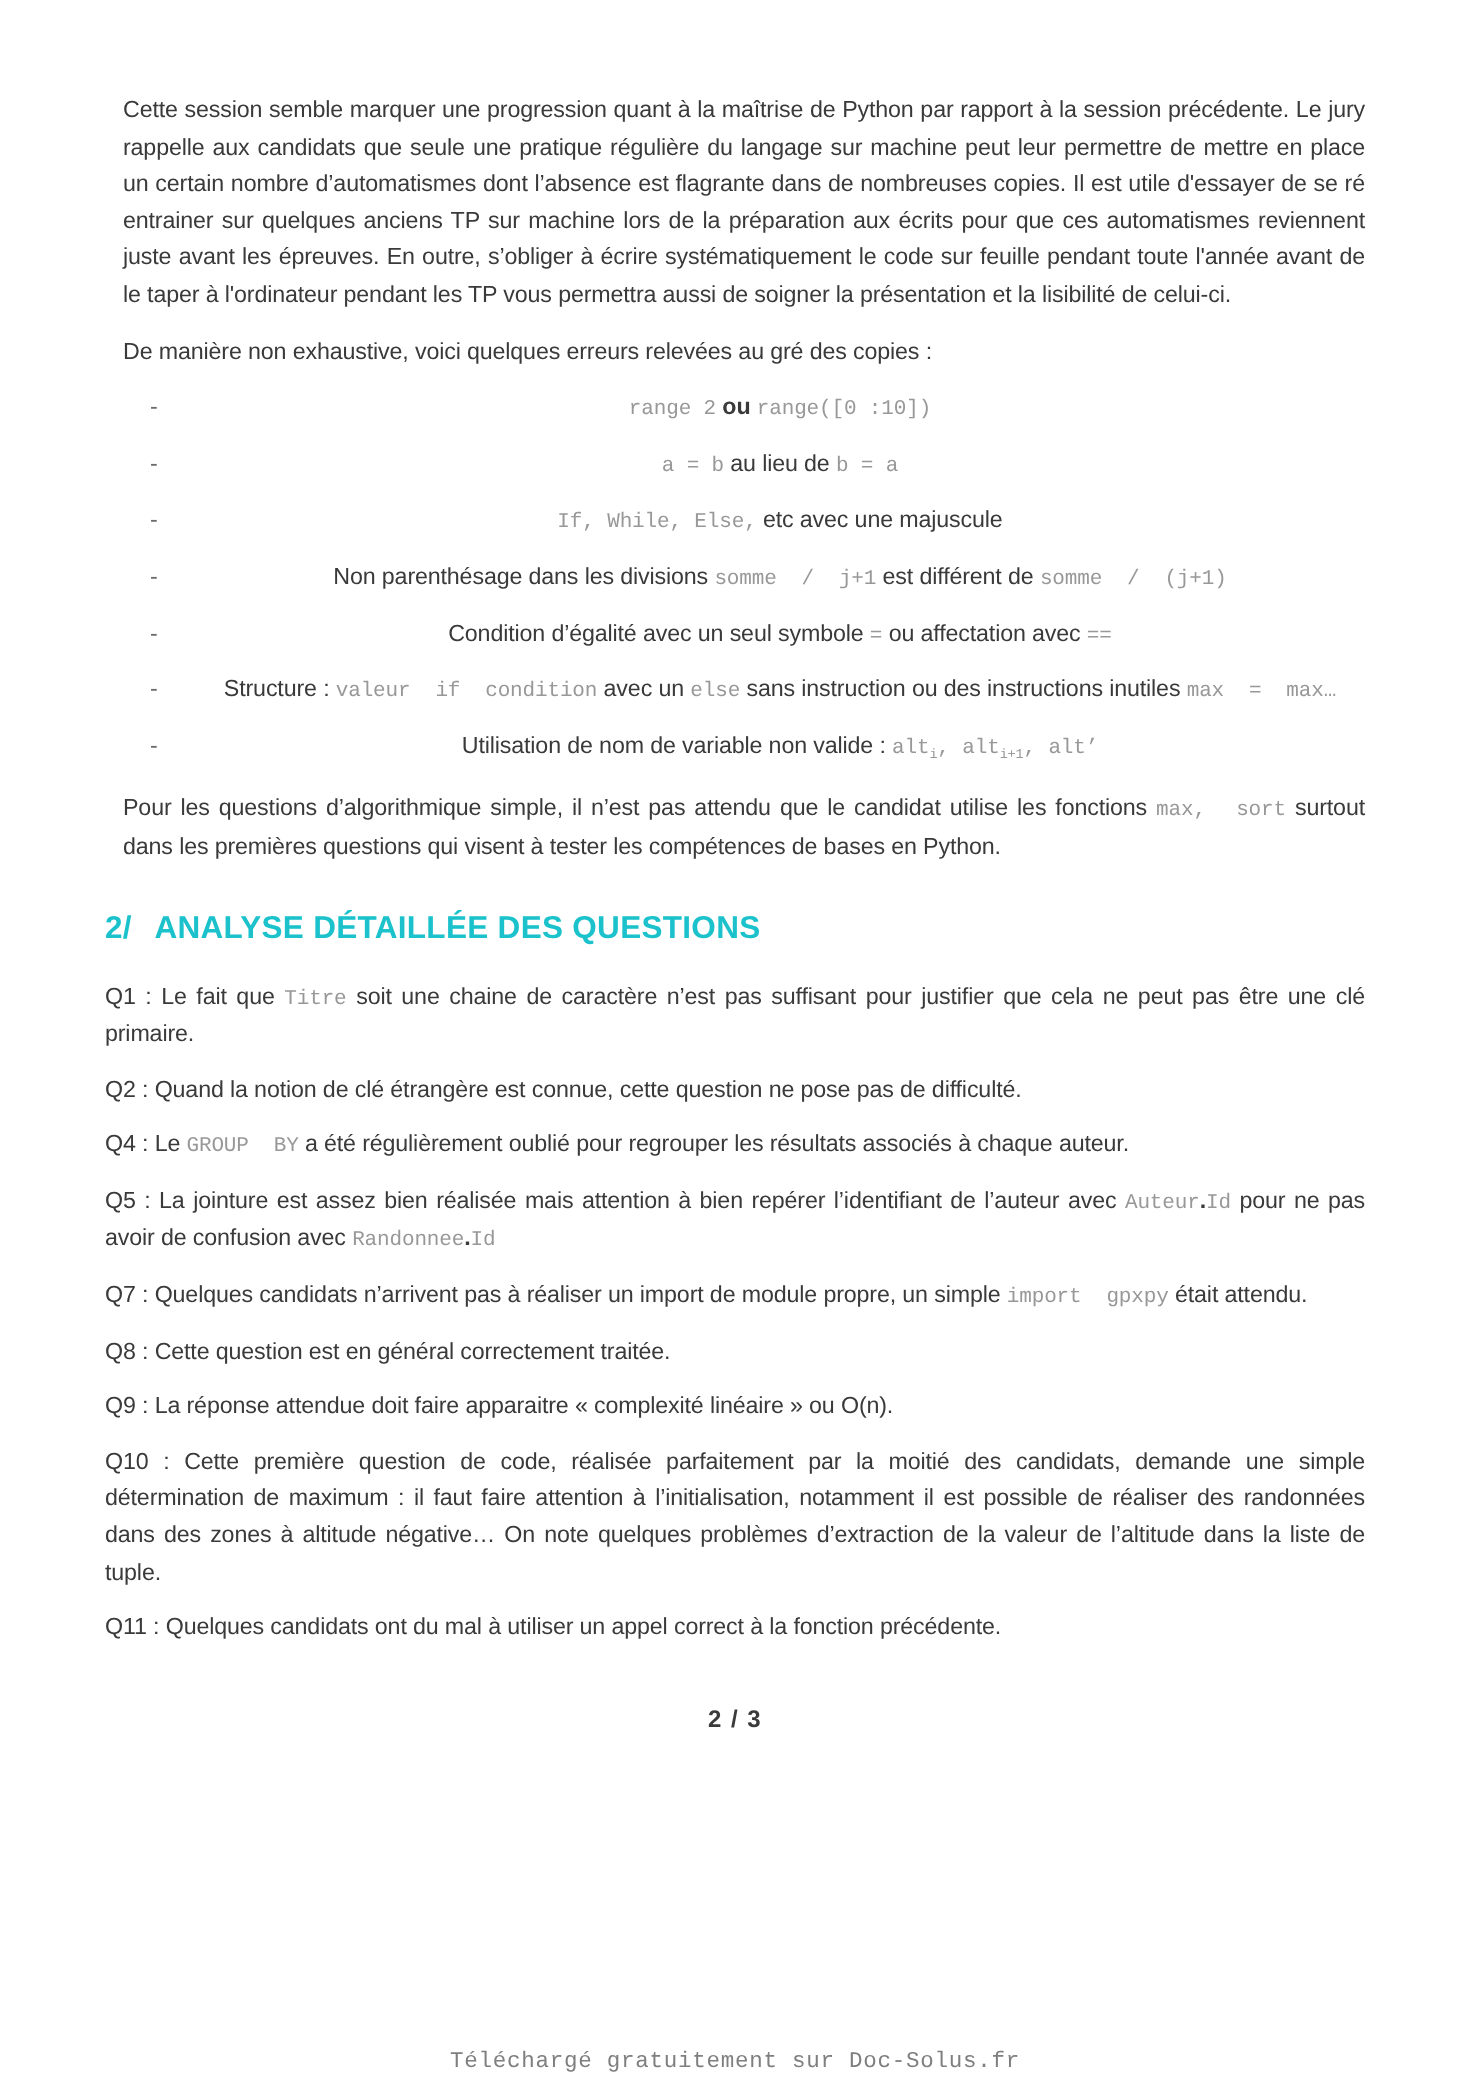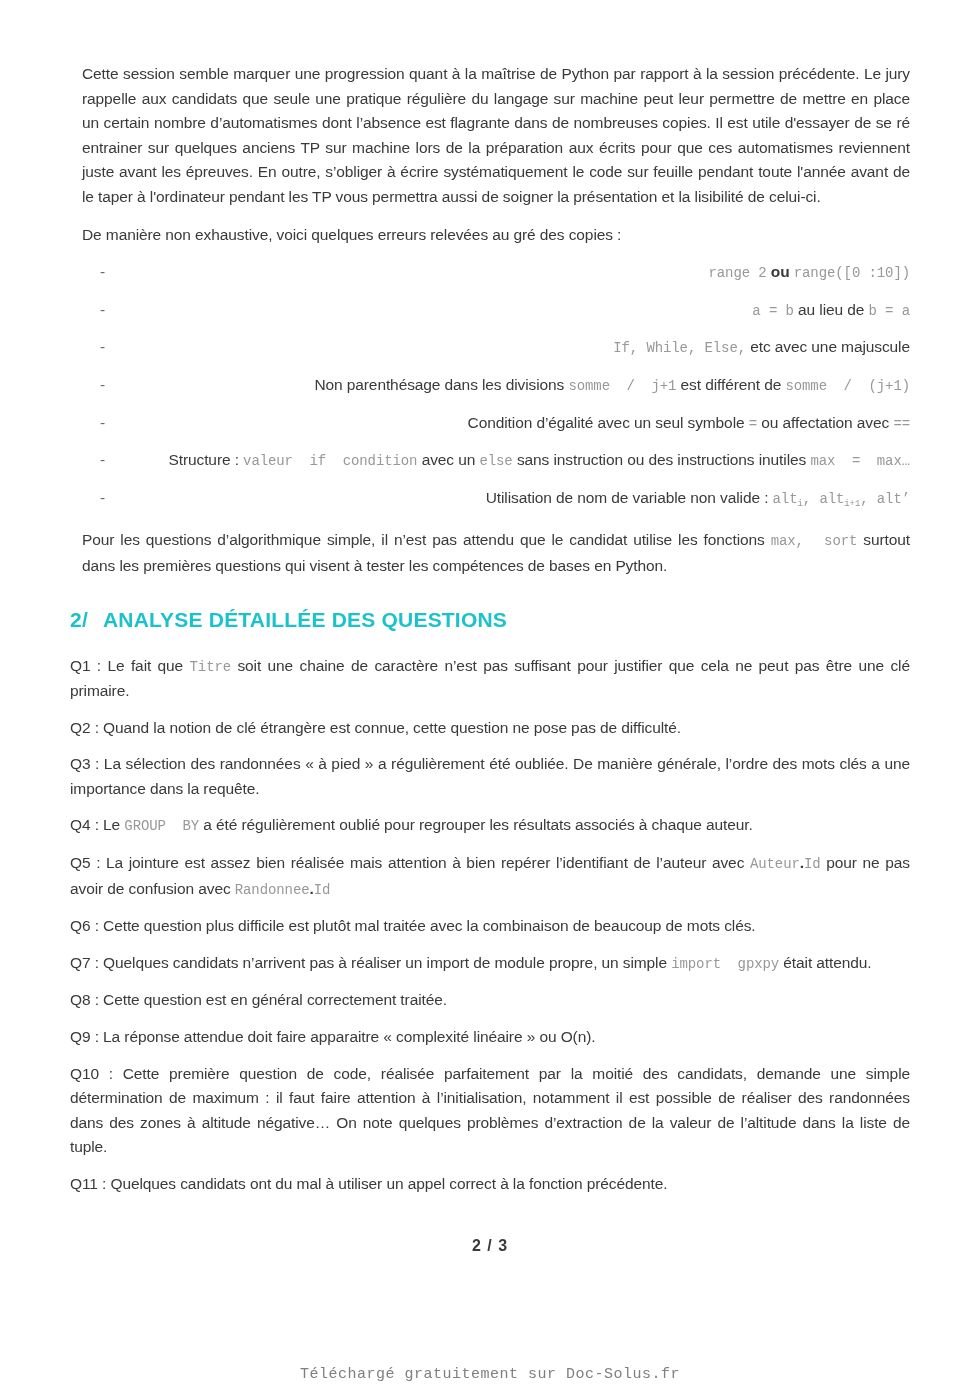"range 2 ou range([0 :10])" .bullet-text { text-align: right -> center }
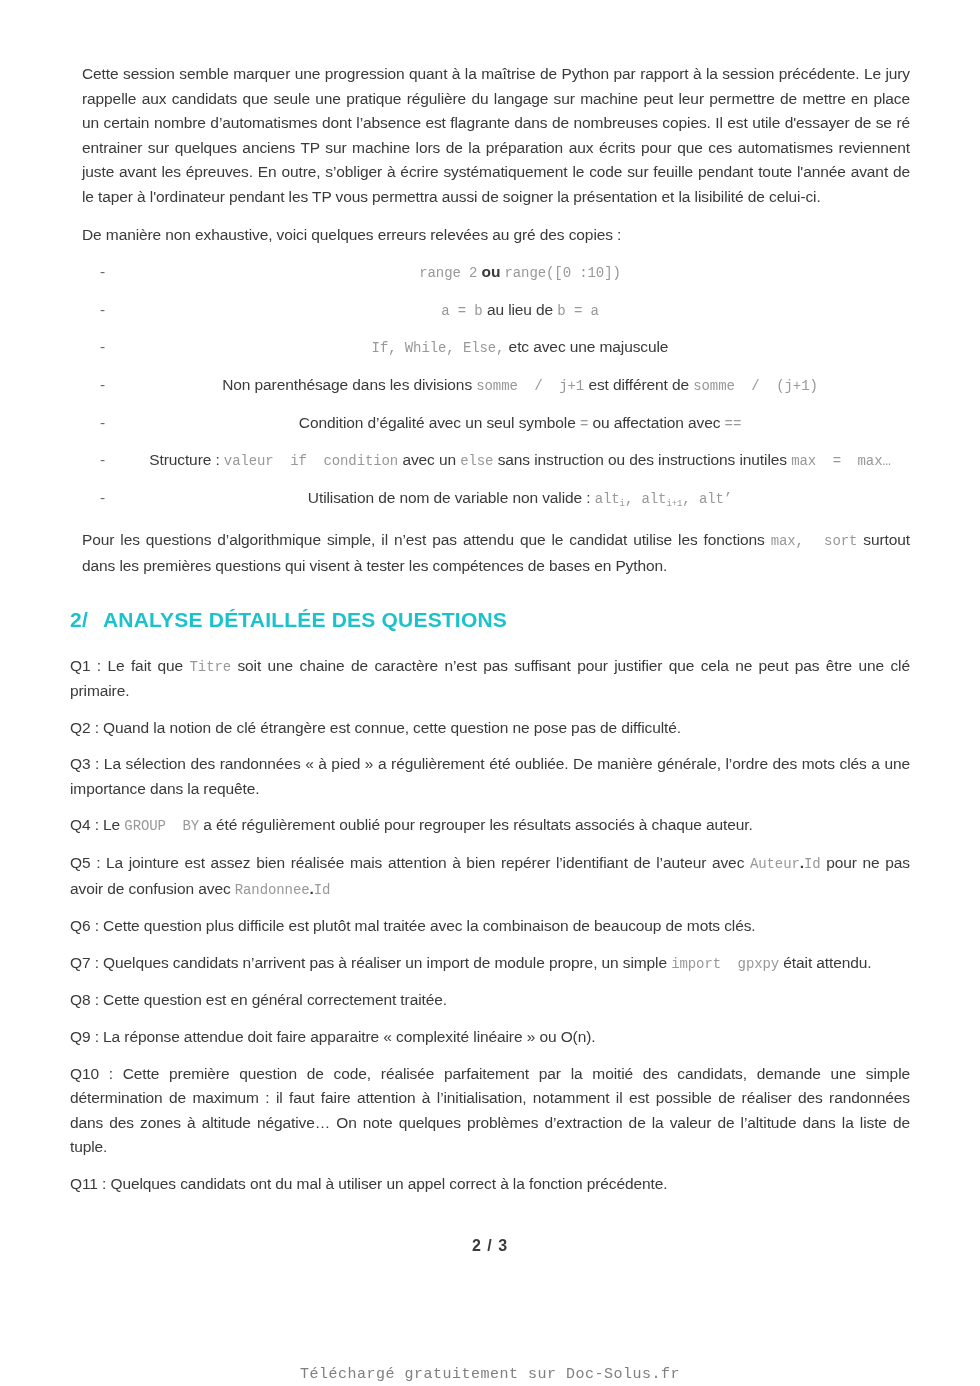"Q3 : La sélection des" p.paragraph { html: <p><span>Q3 : La sélection des randonnées « à pied » a régulièrement été oubliée. De manière générale, l’ordre des mots clés a une importance dans la requête.</span></p> -> none }
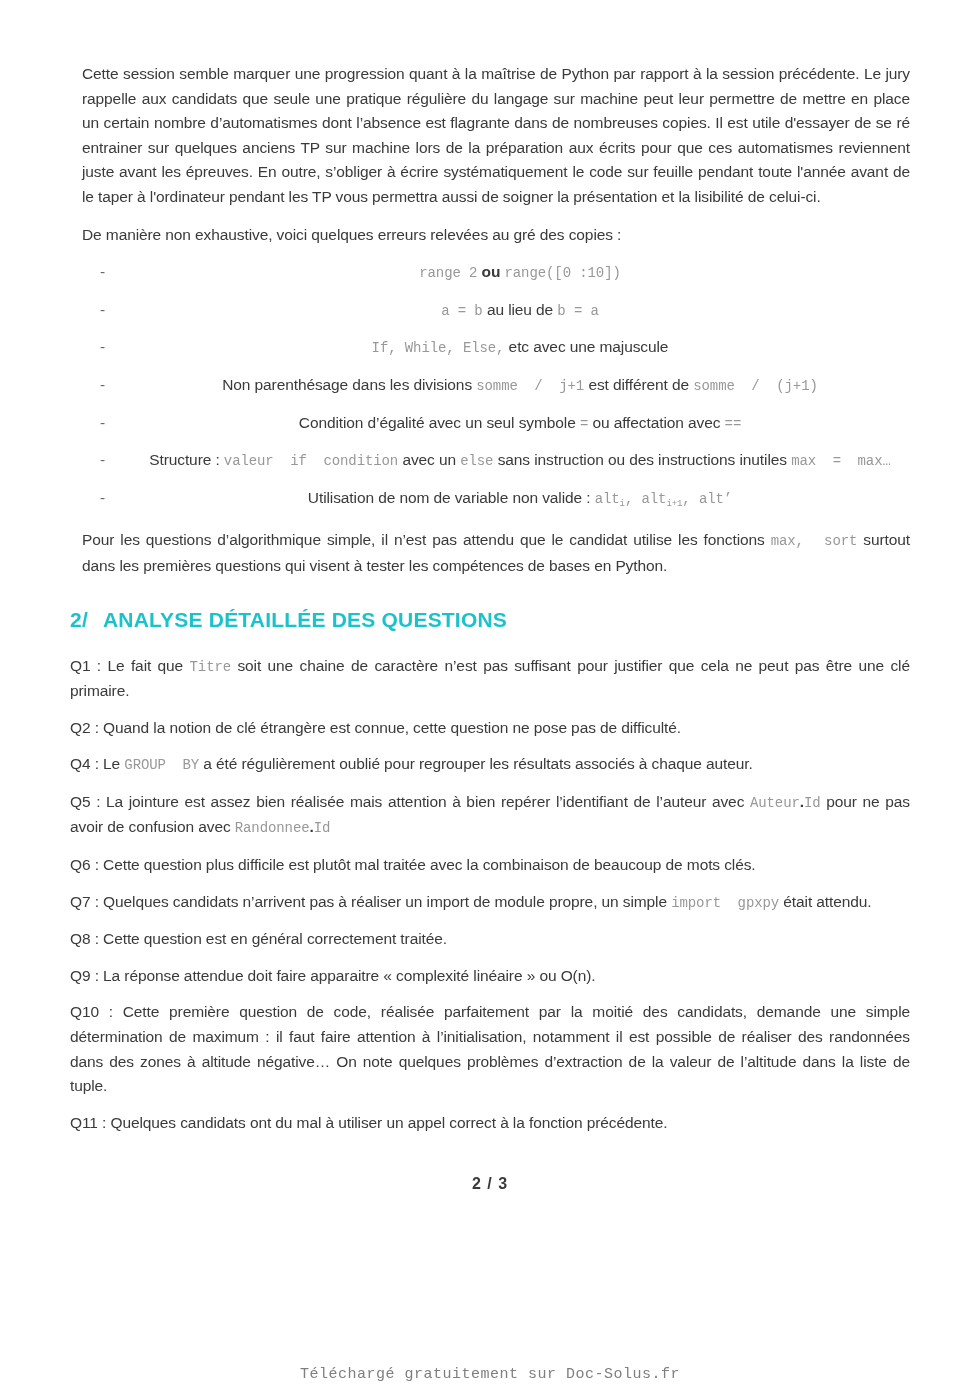"Q6 : Cette question plus" p.paragraph { html: <p><span>Q6 : Cette question plus difficile est plutôt mal traitée avec la combinaison de beaucoup de mots clés.</span></p> -> none }
